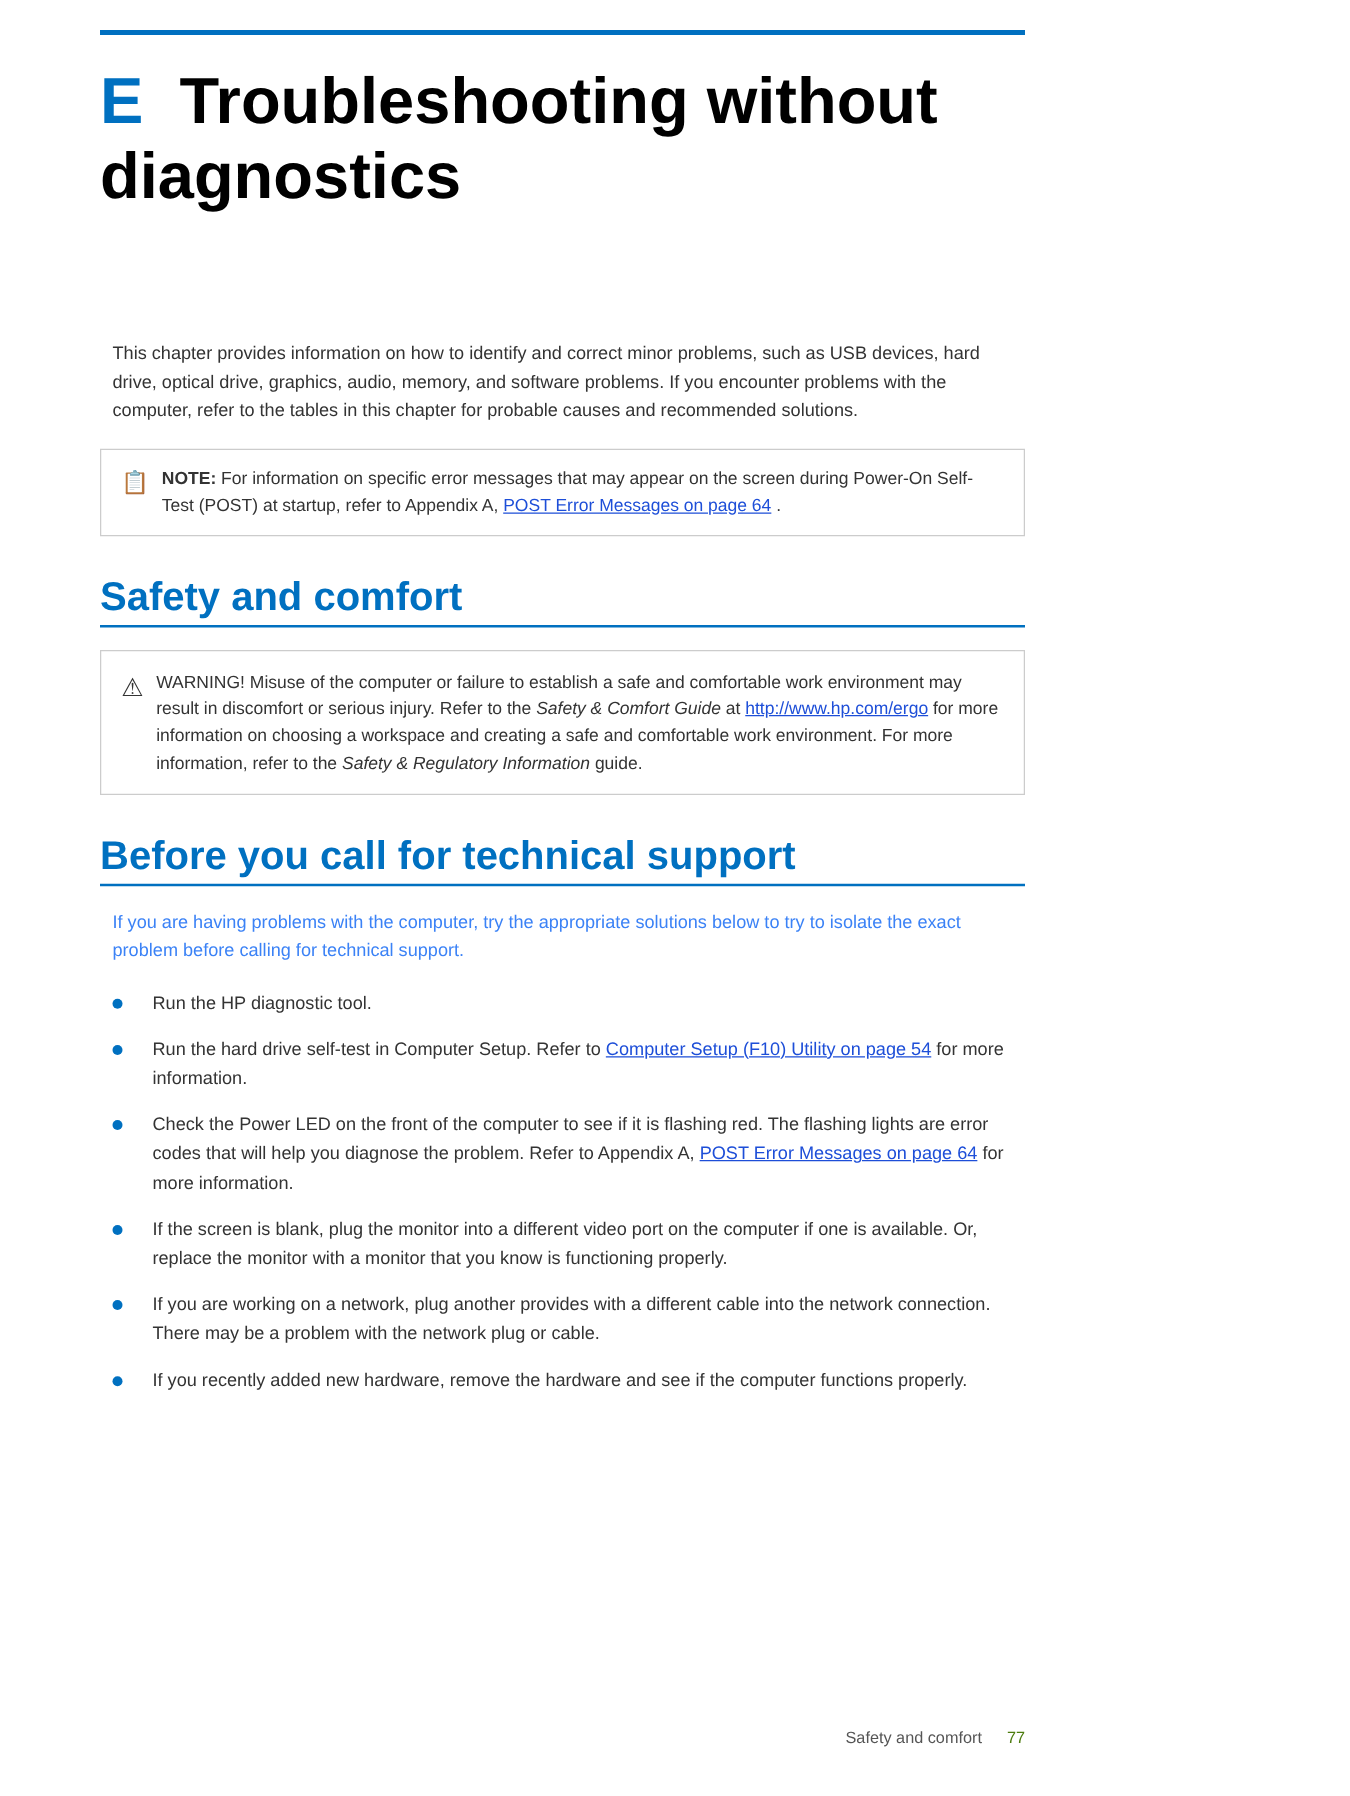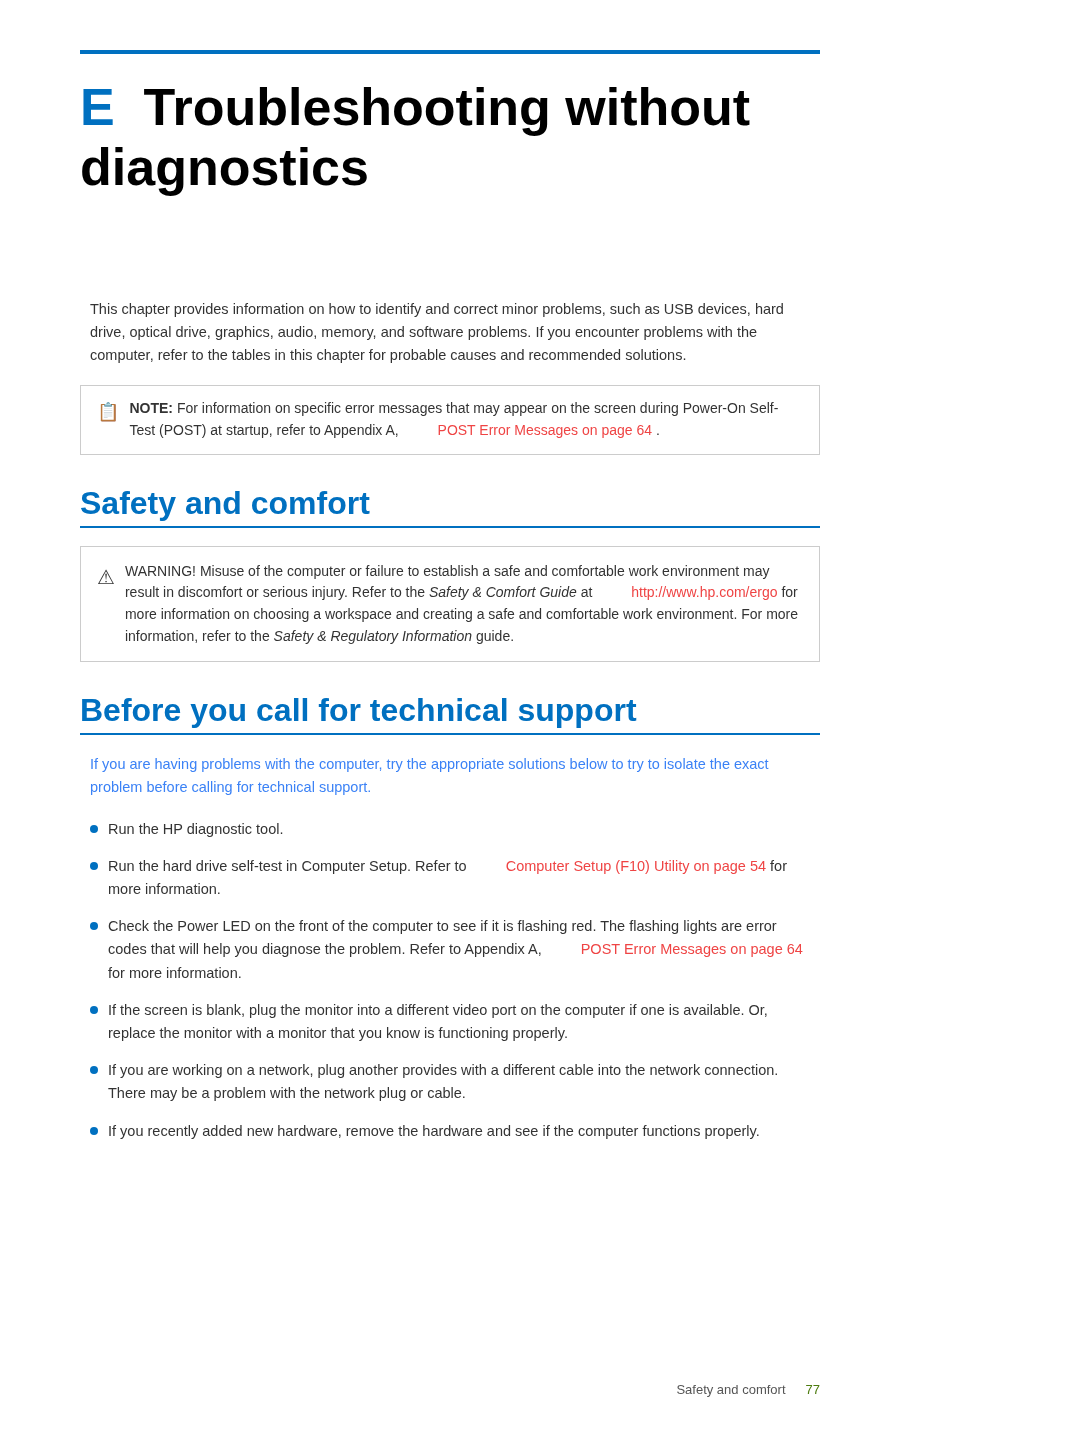"E Troubleshooting without diagnostics" .page { padding: 50px 80px 80px 80px -> 24px 80px 80px 80px }
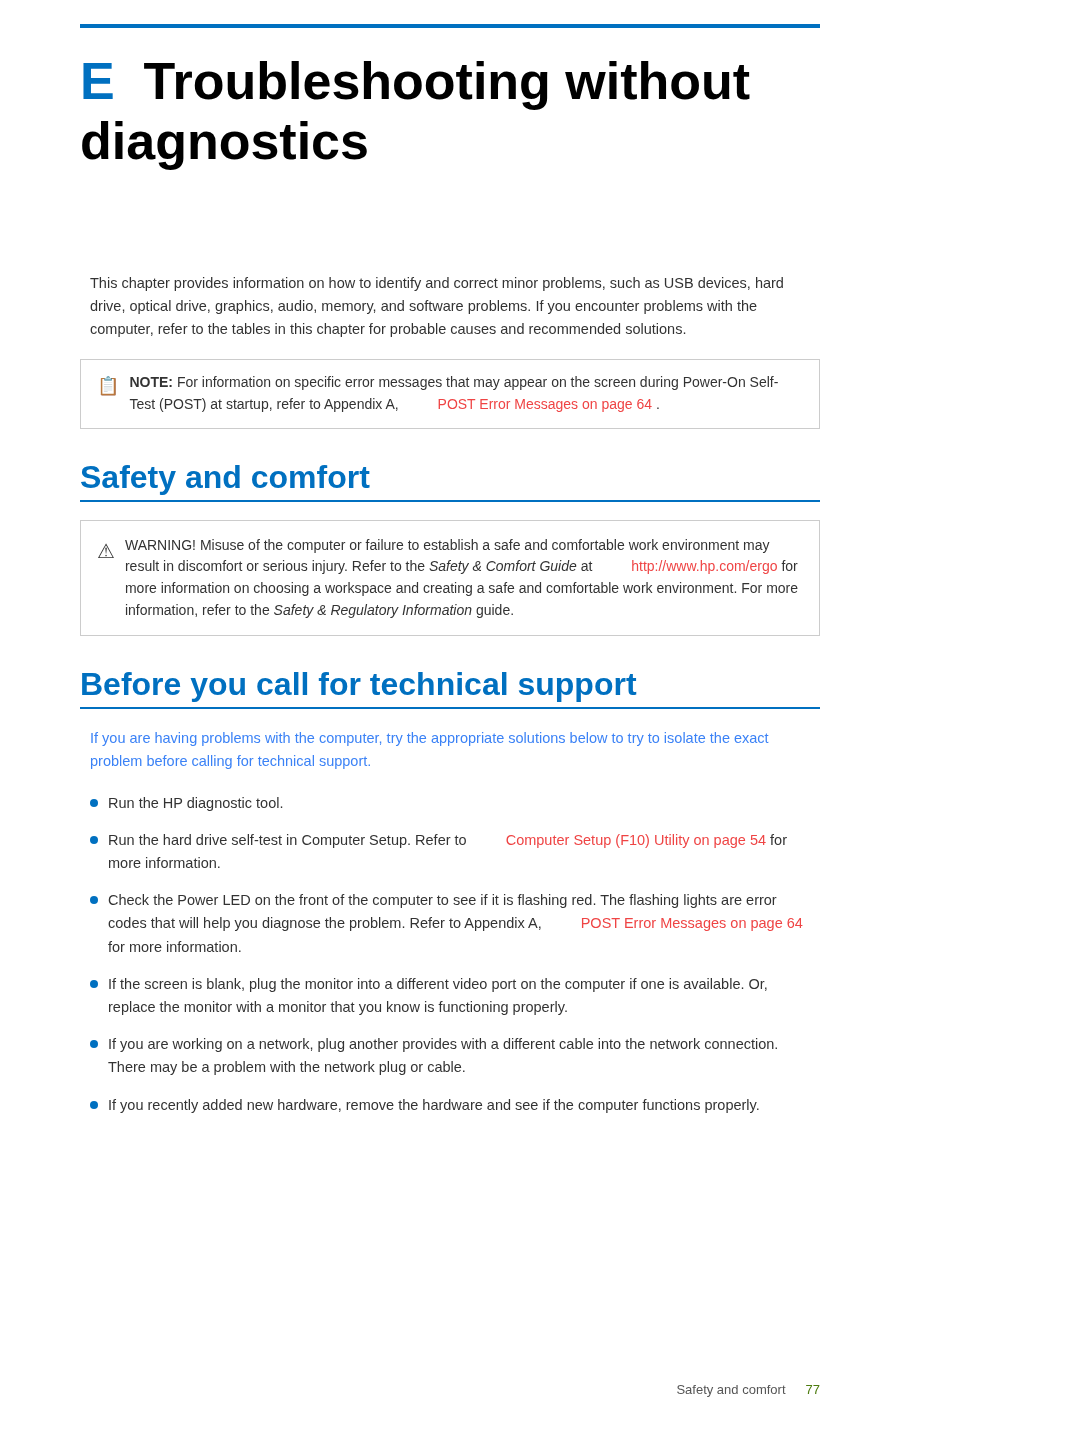"POST Error Messages on page" .link { color: #ef4444 -> #1d4ed8; margin-left: 35px -> none; text-decoration: none -> underline }
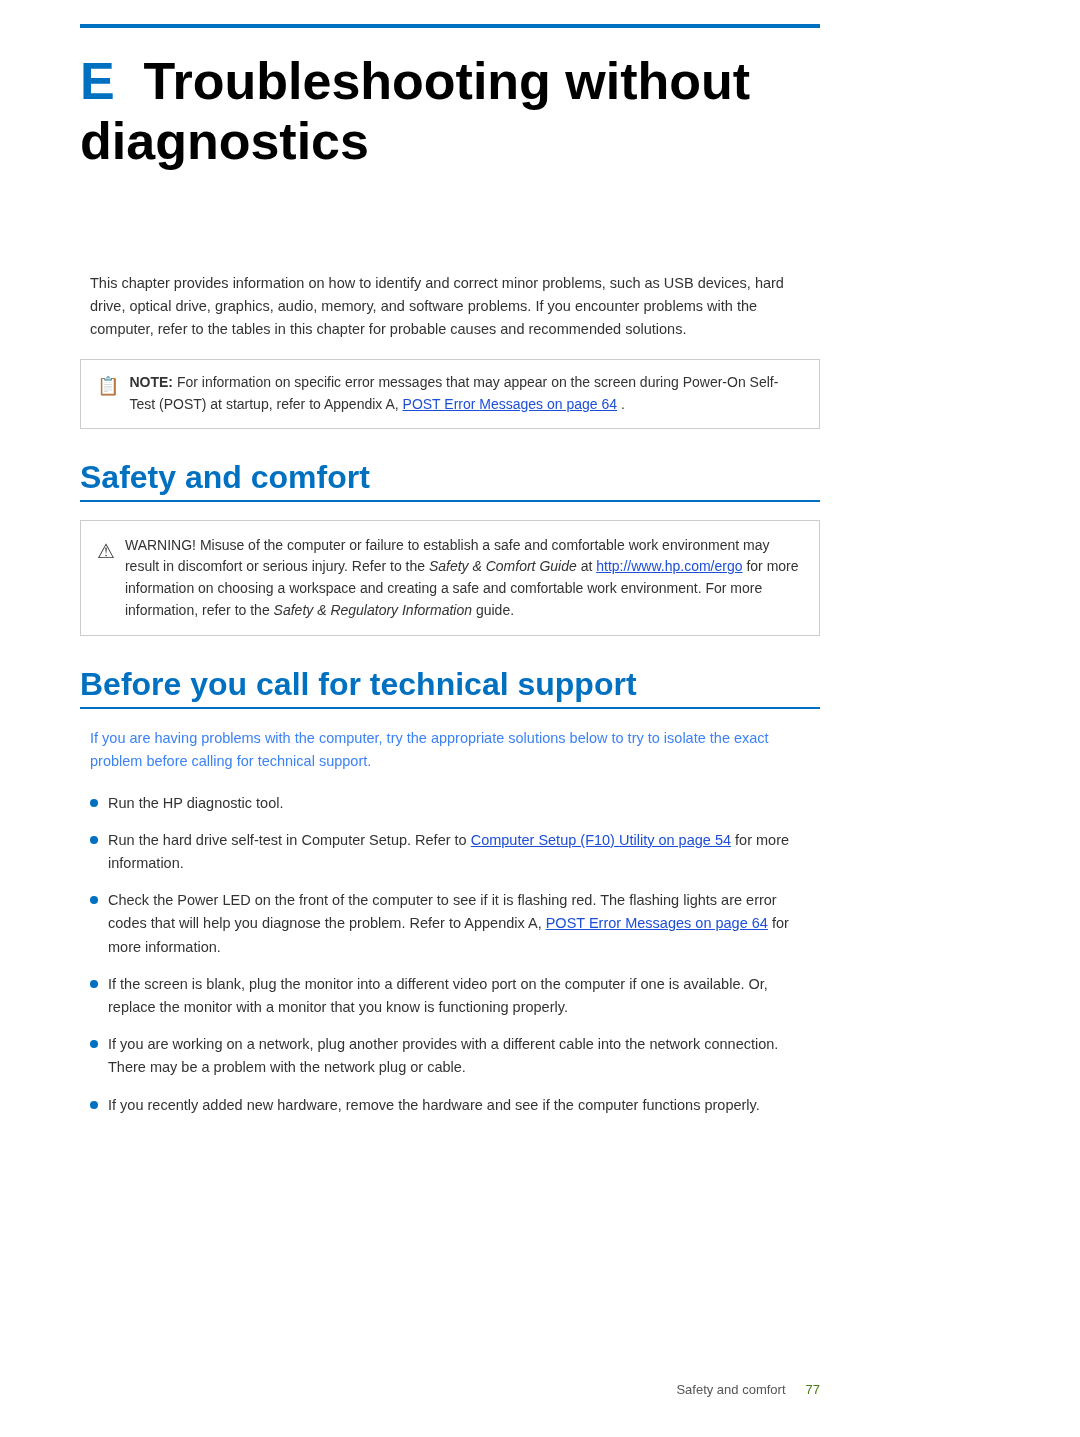"Run the HP diagnostic tool." .bullet-list li { gap: 10px -> 24px }
